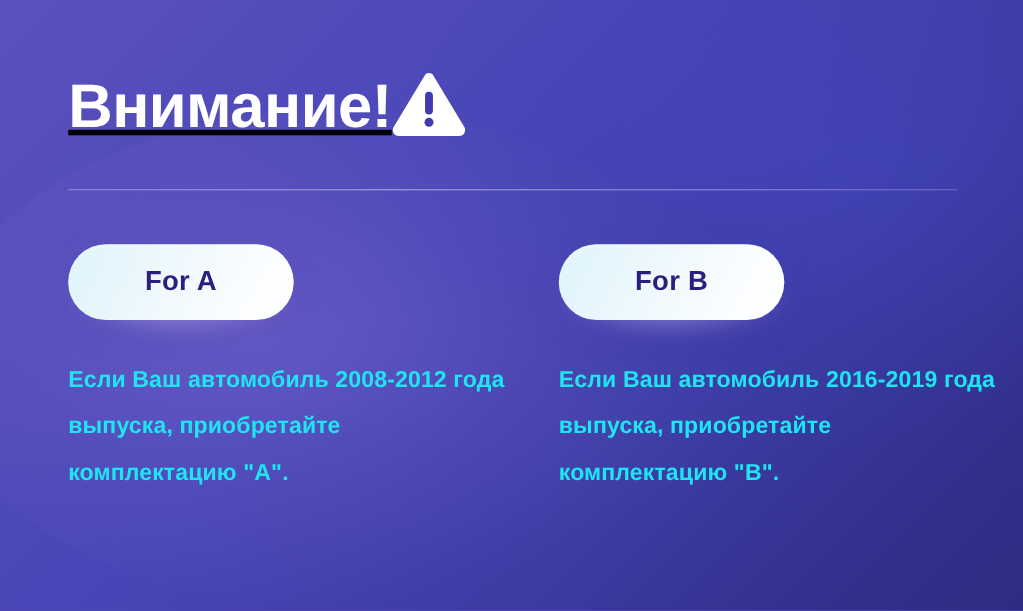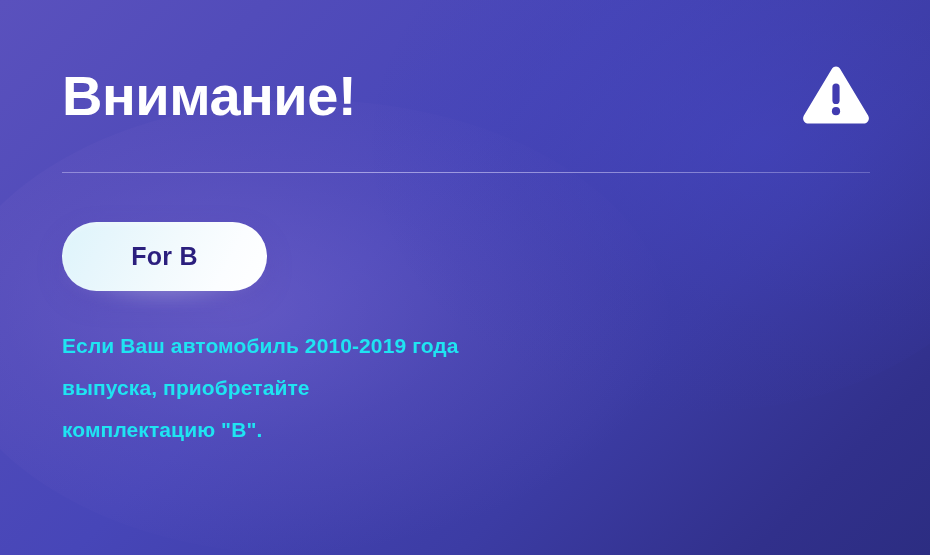"Внимание!" .header { justify-content: space-between -> none; text-decoration: none -> underline }
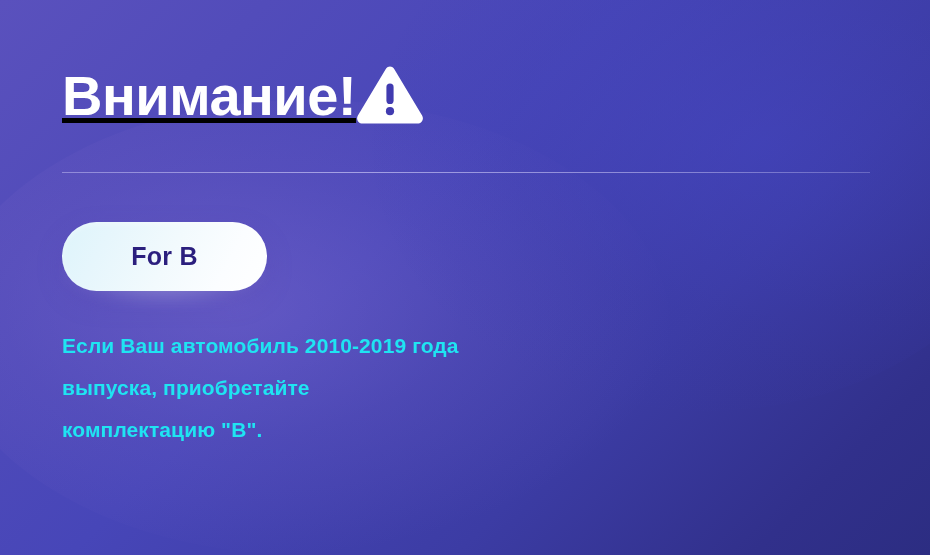"For A" div.column { html: none -> <div> <div> <div></div> <button>For A</button> </div> <p>Если Ваш автомобиль 2008-2012 года выпуска, приобретайте комплектацию "A".</p> </div> }
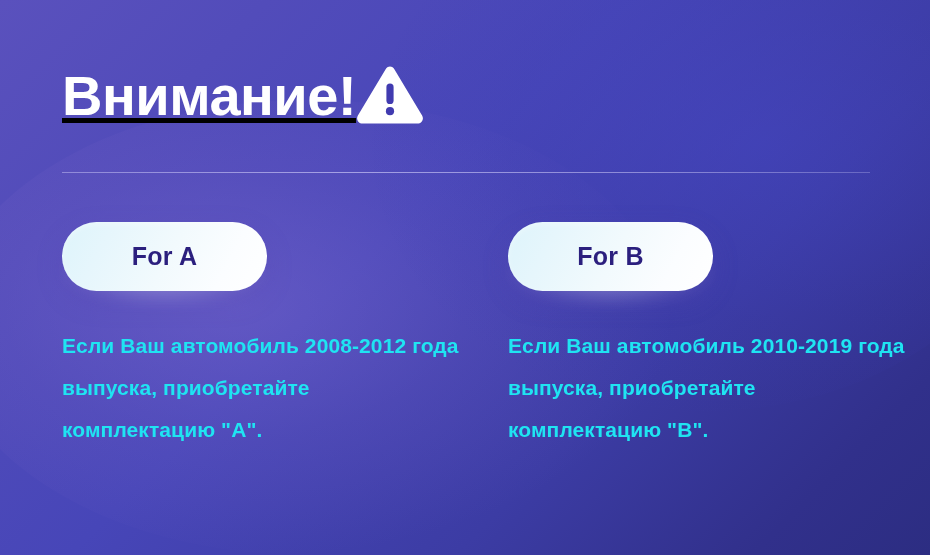"Если Ваш автомобиль 2010-2019 года" p.column-text { text: 2010-2019 -> 2016-2019 }
